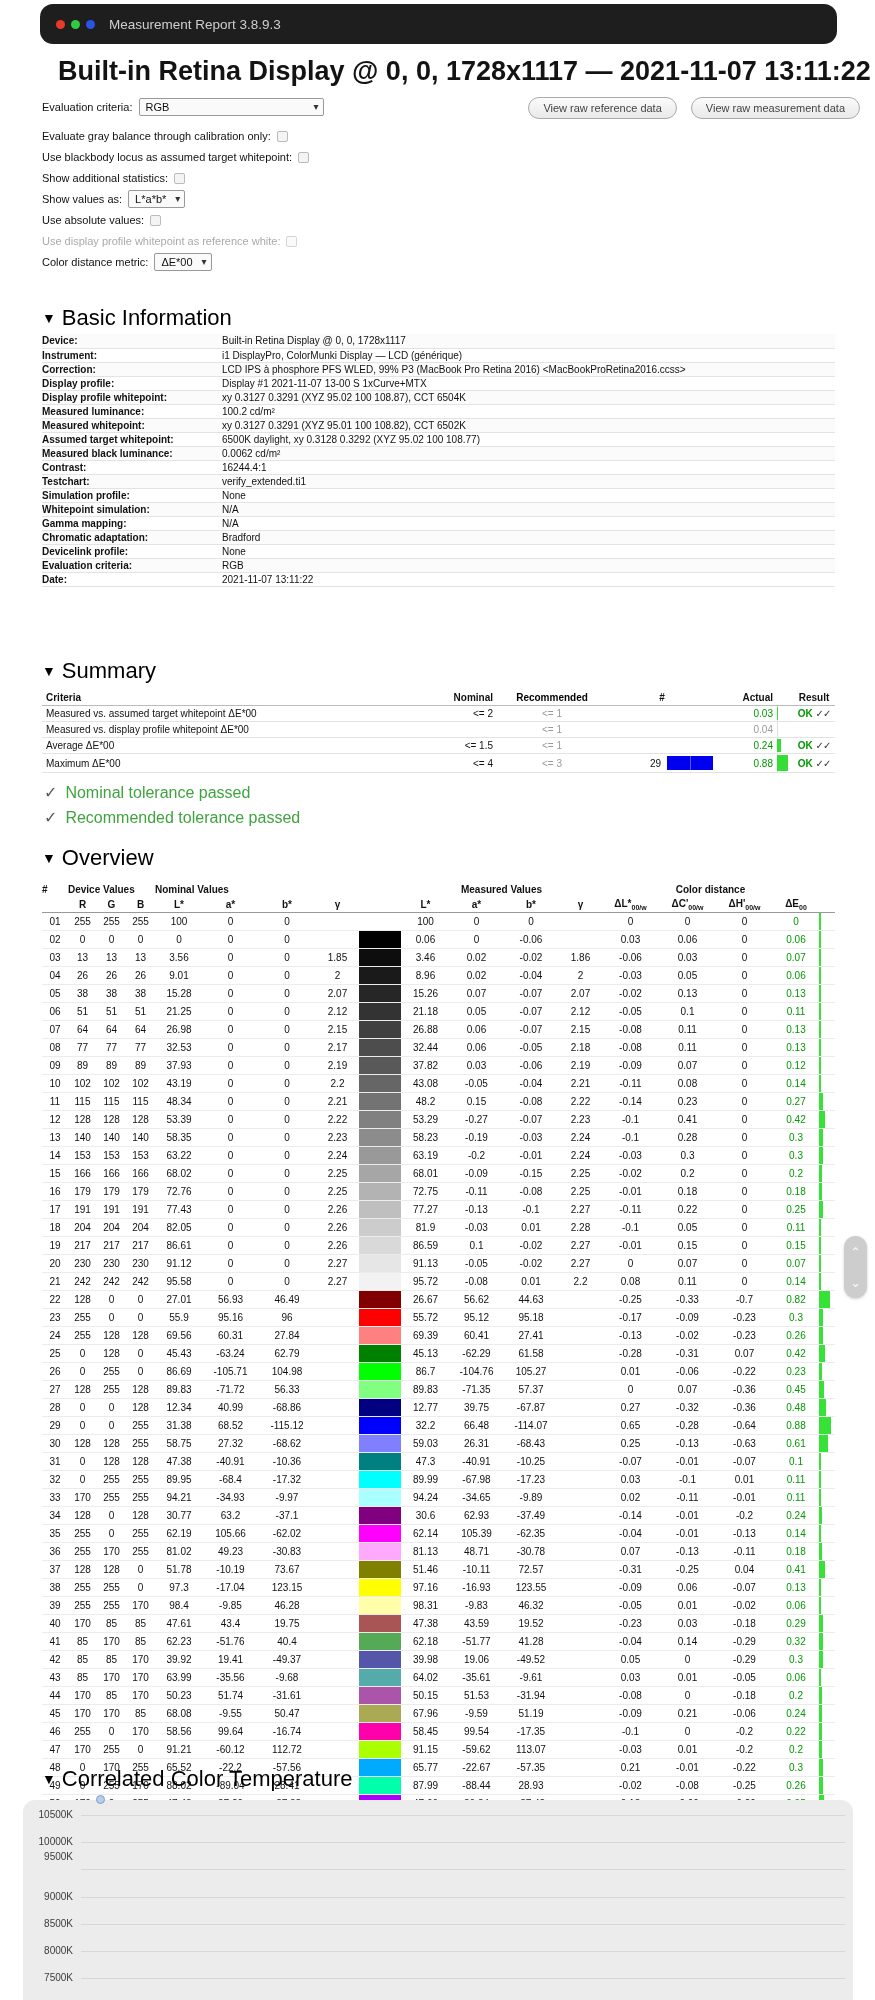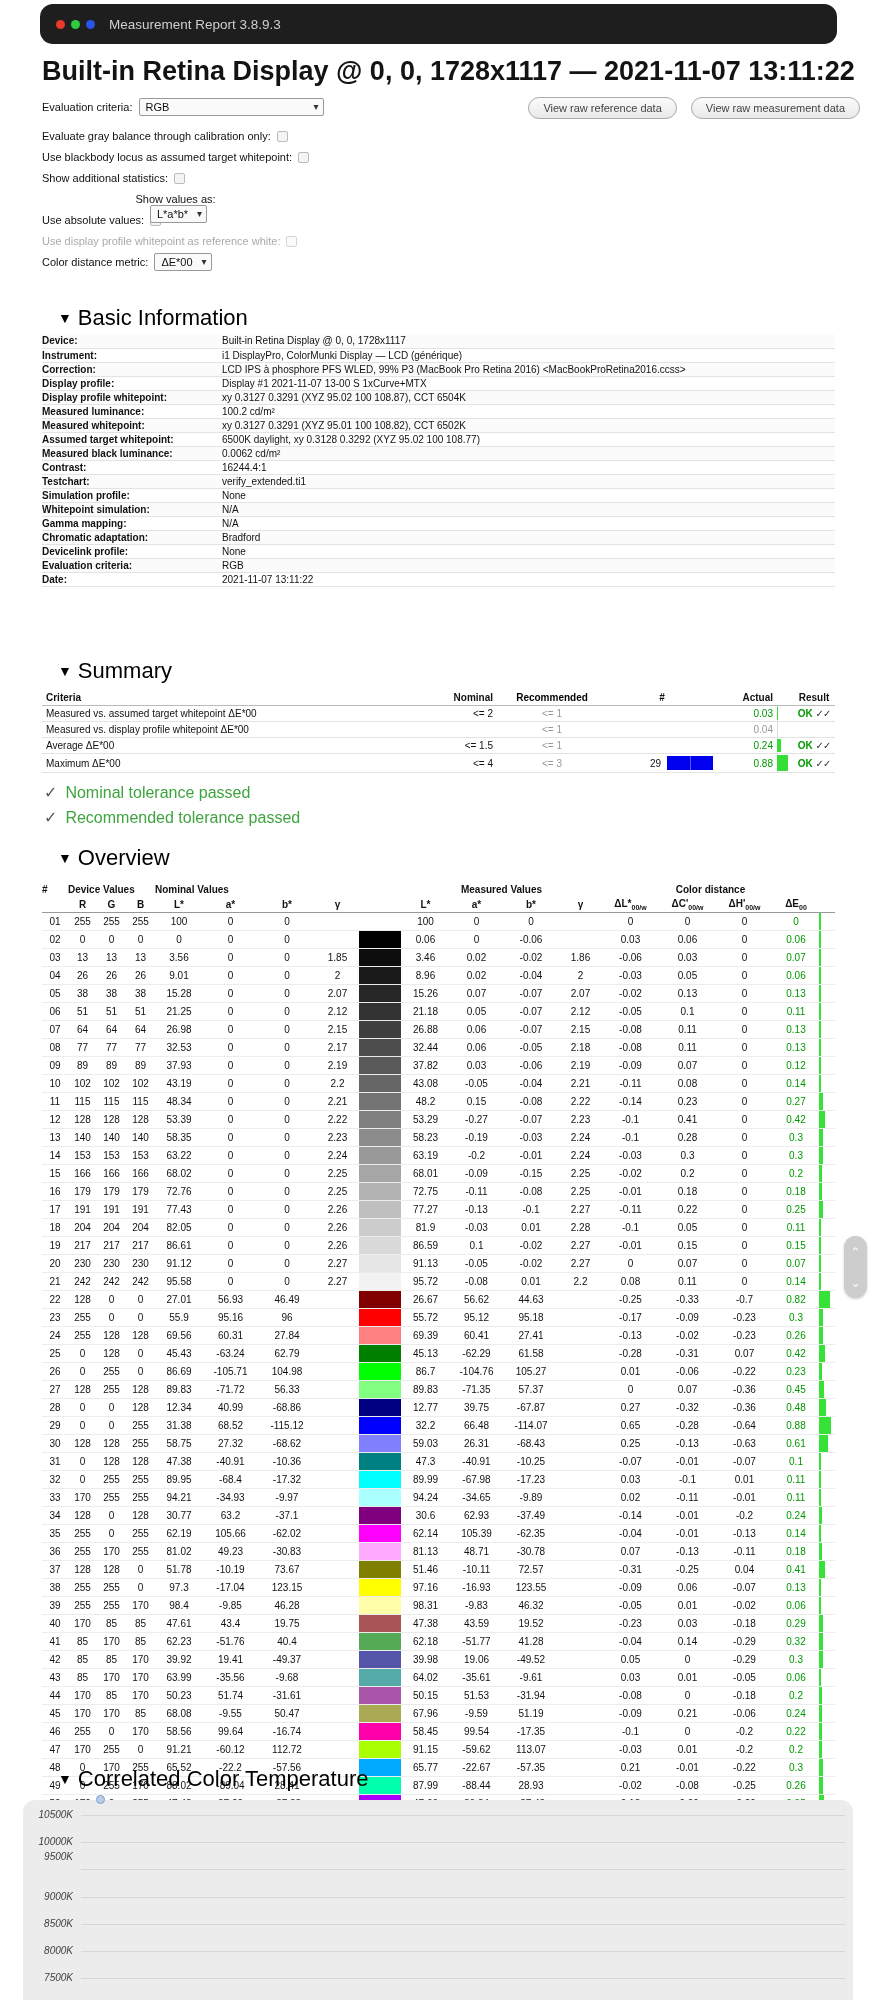"Built-in Retina Display @ 0, 0, 1728x1117 —" h1.page-title { left: 42px -> 58px }
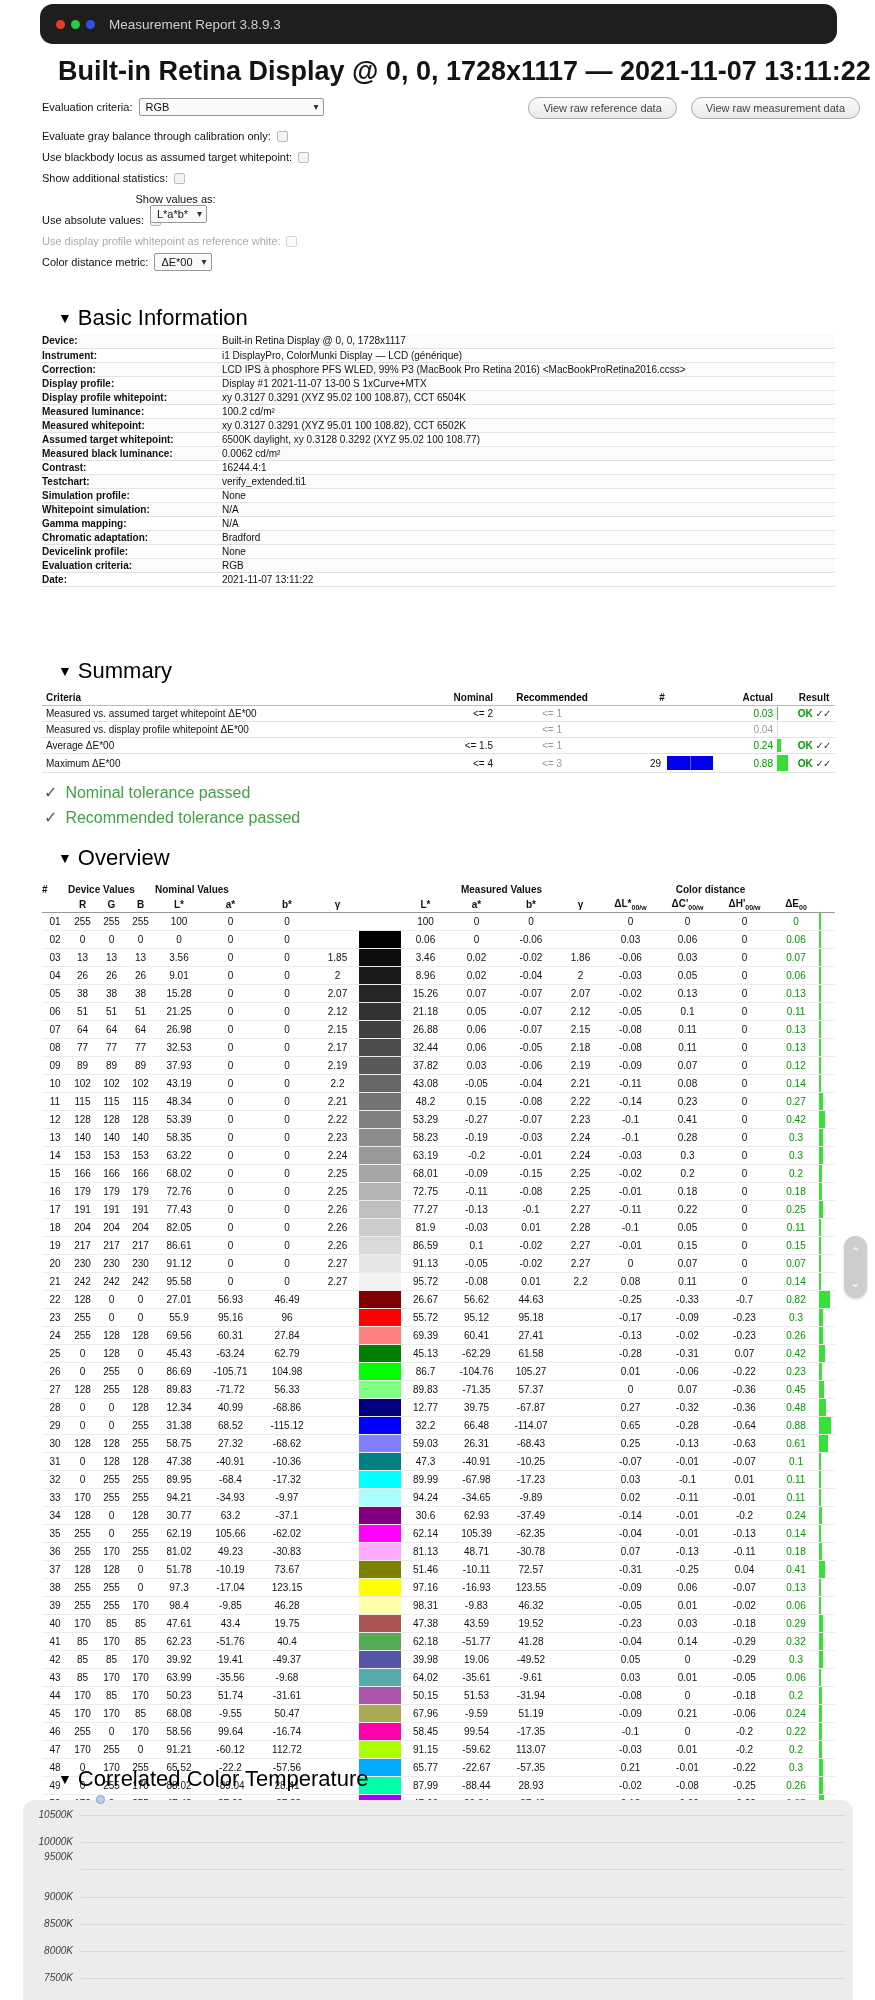"Show values as:" .check-row.gap-above { flex-direction: column -> none }
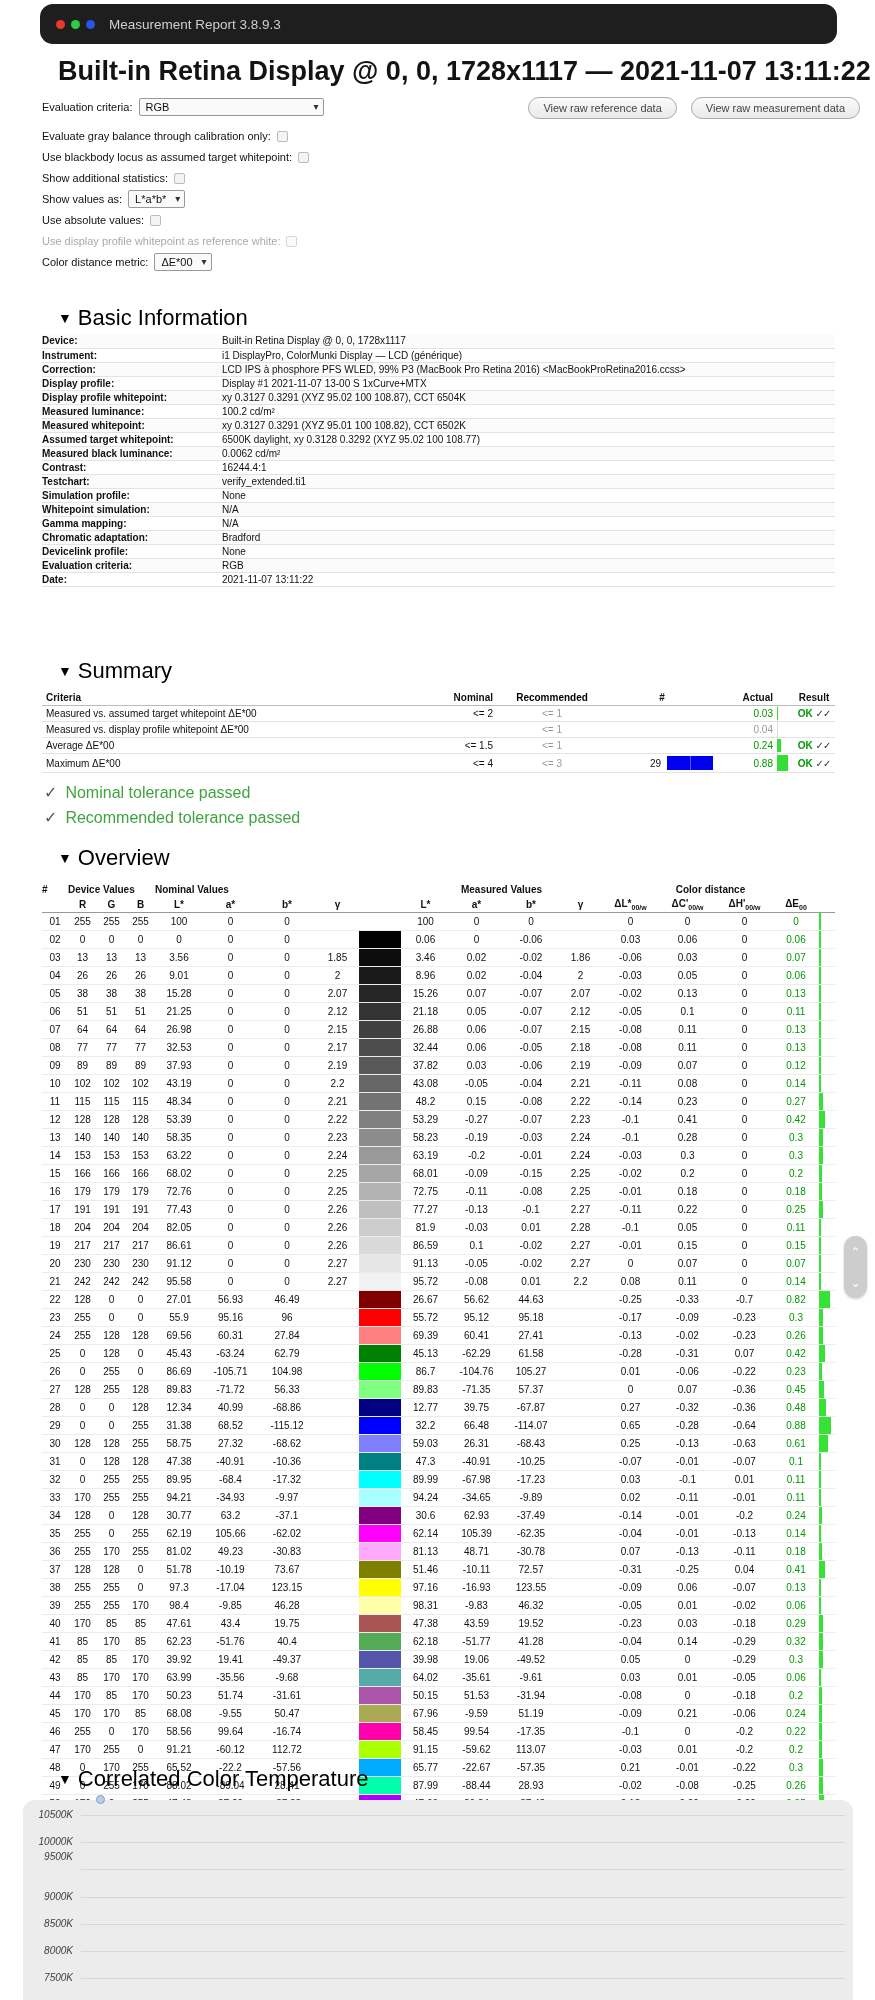"▼ Basic Information" .section-heading { left: 58px -> 42px }
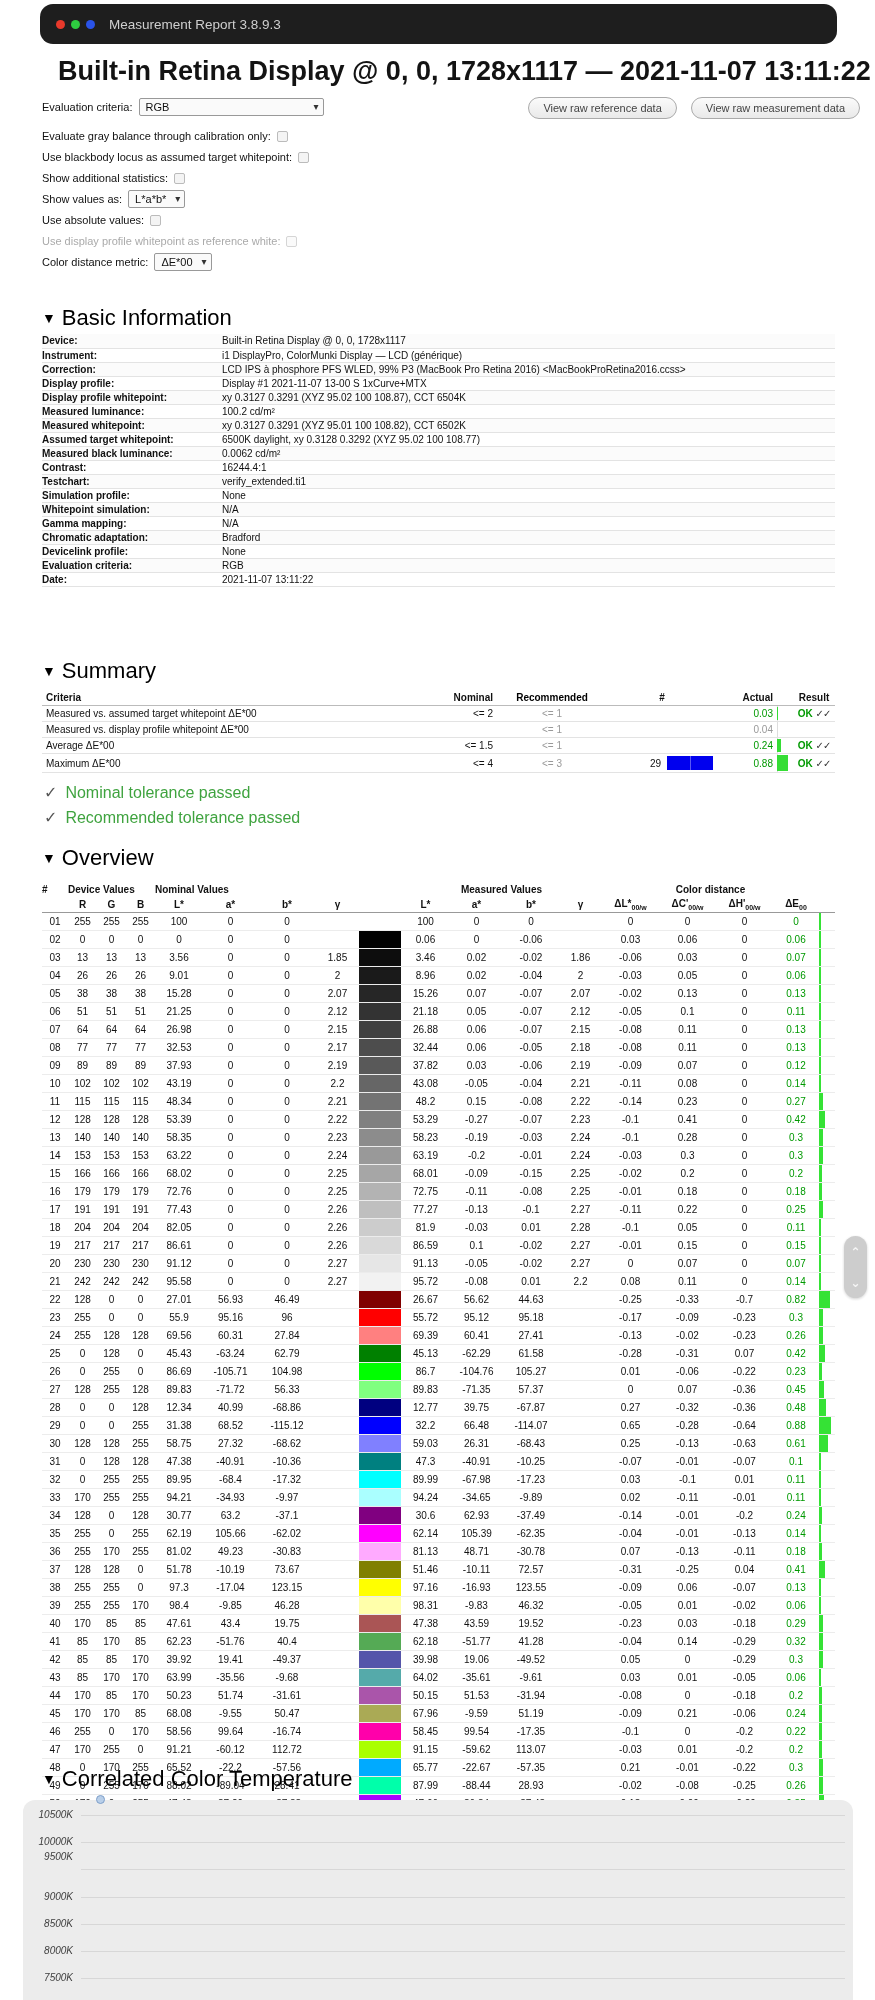"10500K" .cct-label { font-style: italic -> none }
